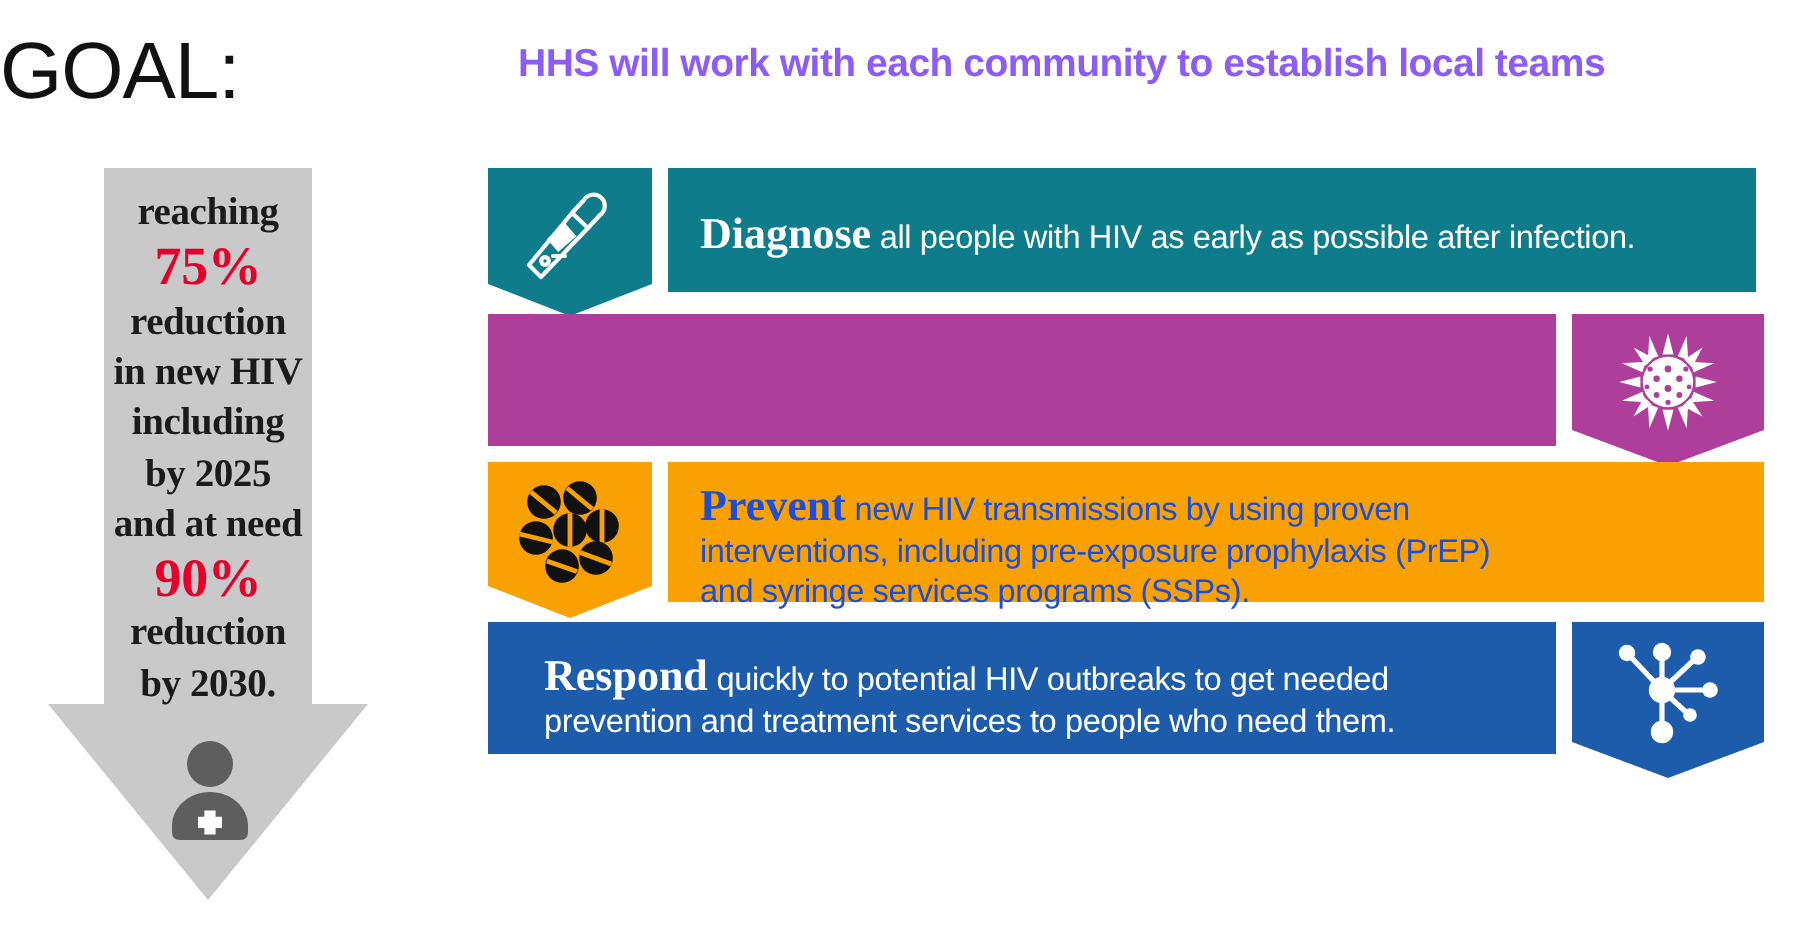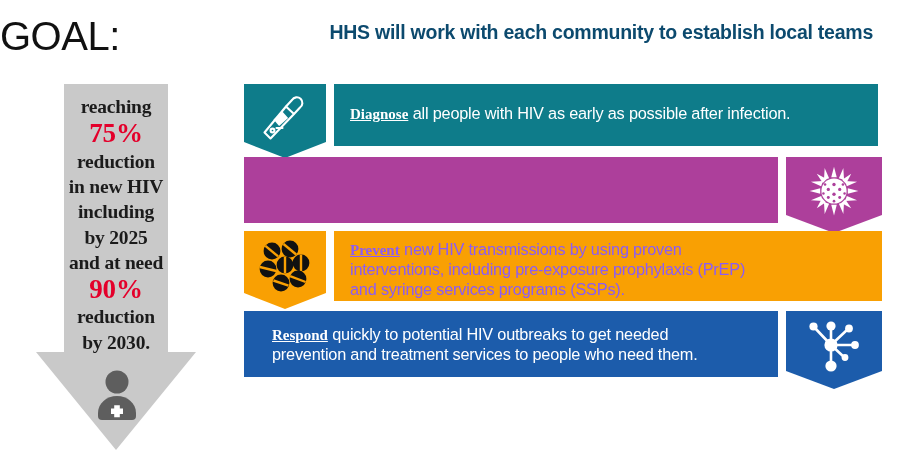"HHS will work with each" #headline { color: #0c4a6e -> #8b5cf6; left: 5px -> 21px; text-align: right -> none }
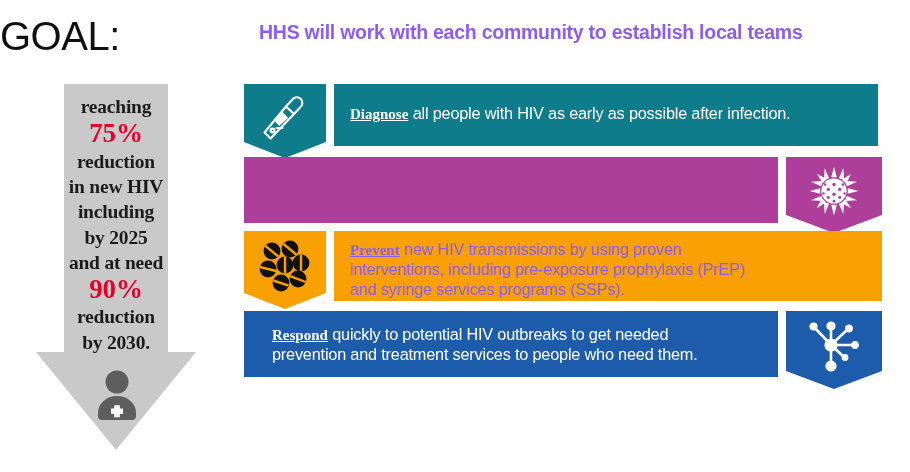"reaching" #arrow-wrap { left: 36px -> 24px }
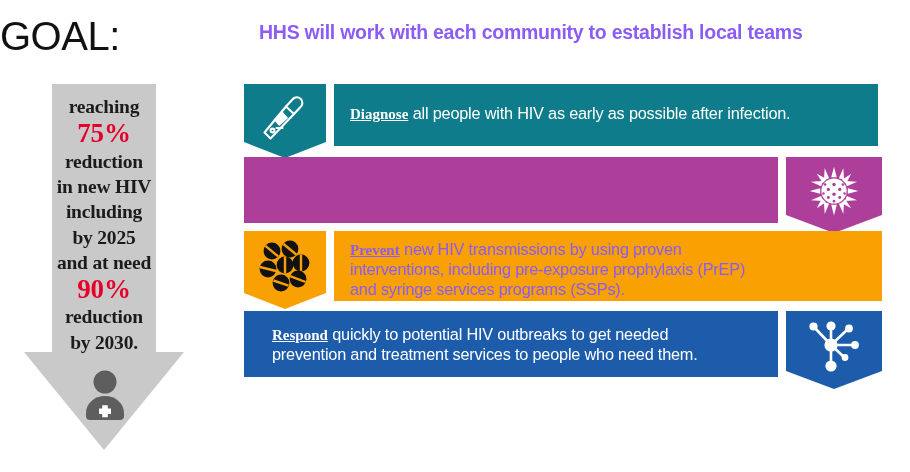"Diagnose" .bar-text b { font-size: 15px -> 22px; text-decoration: underline -> none }
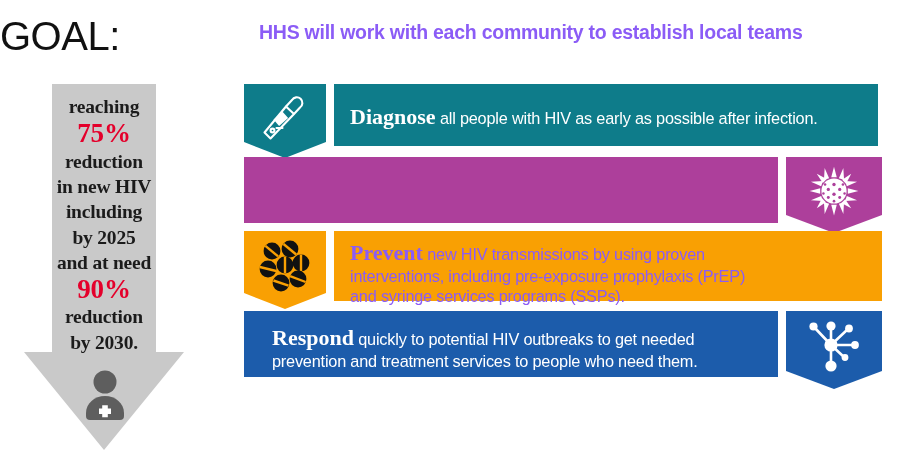"Prevent new HIV transmissions by" .dark { color: #8b5cf6 -> #1d4ed8 }
